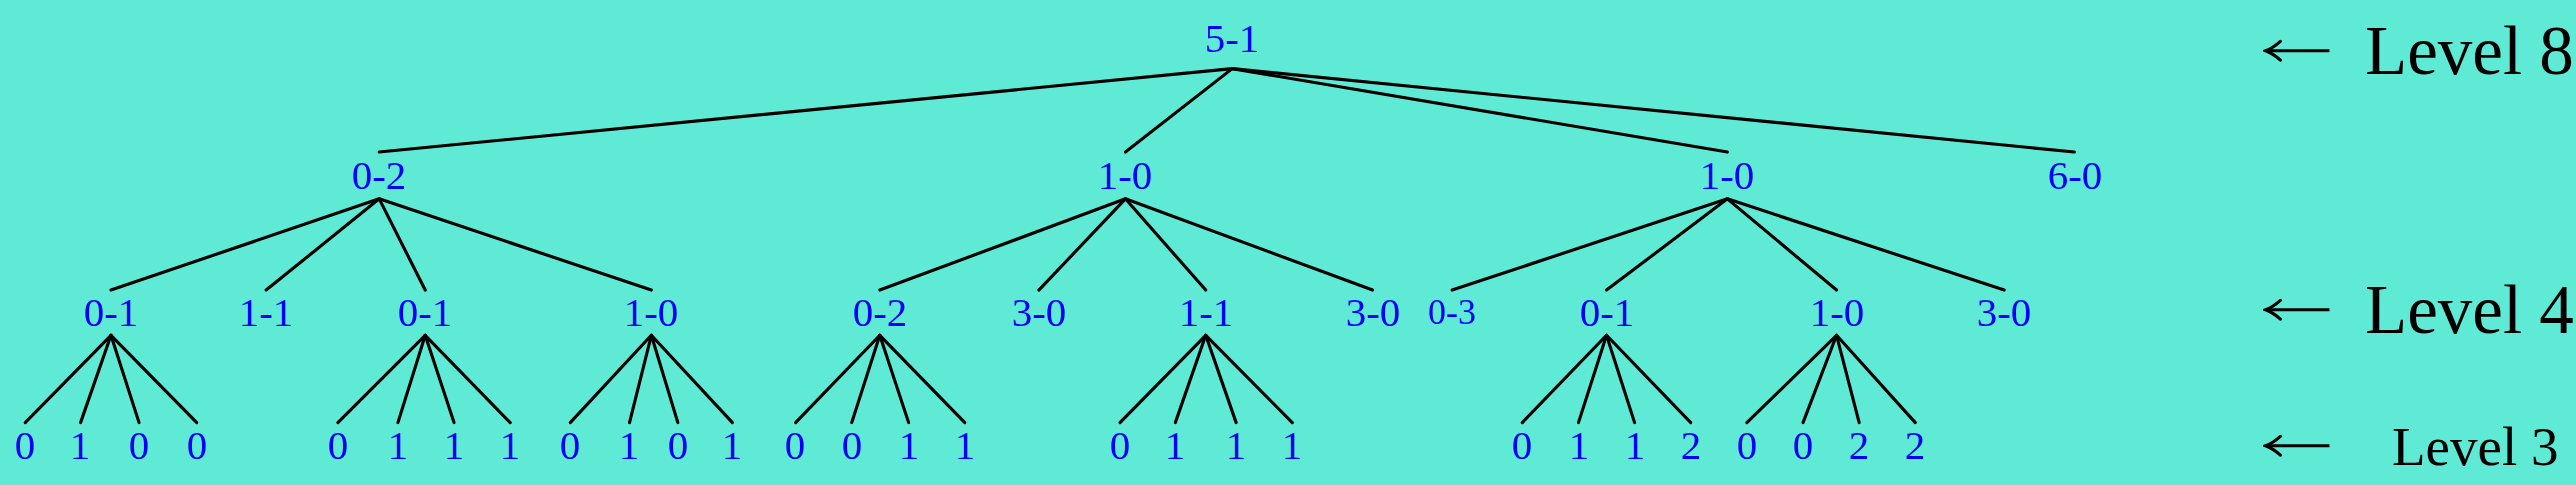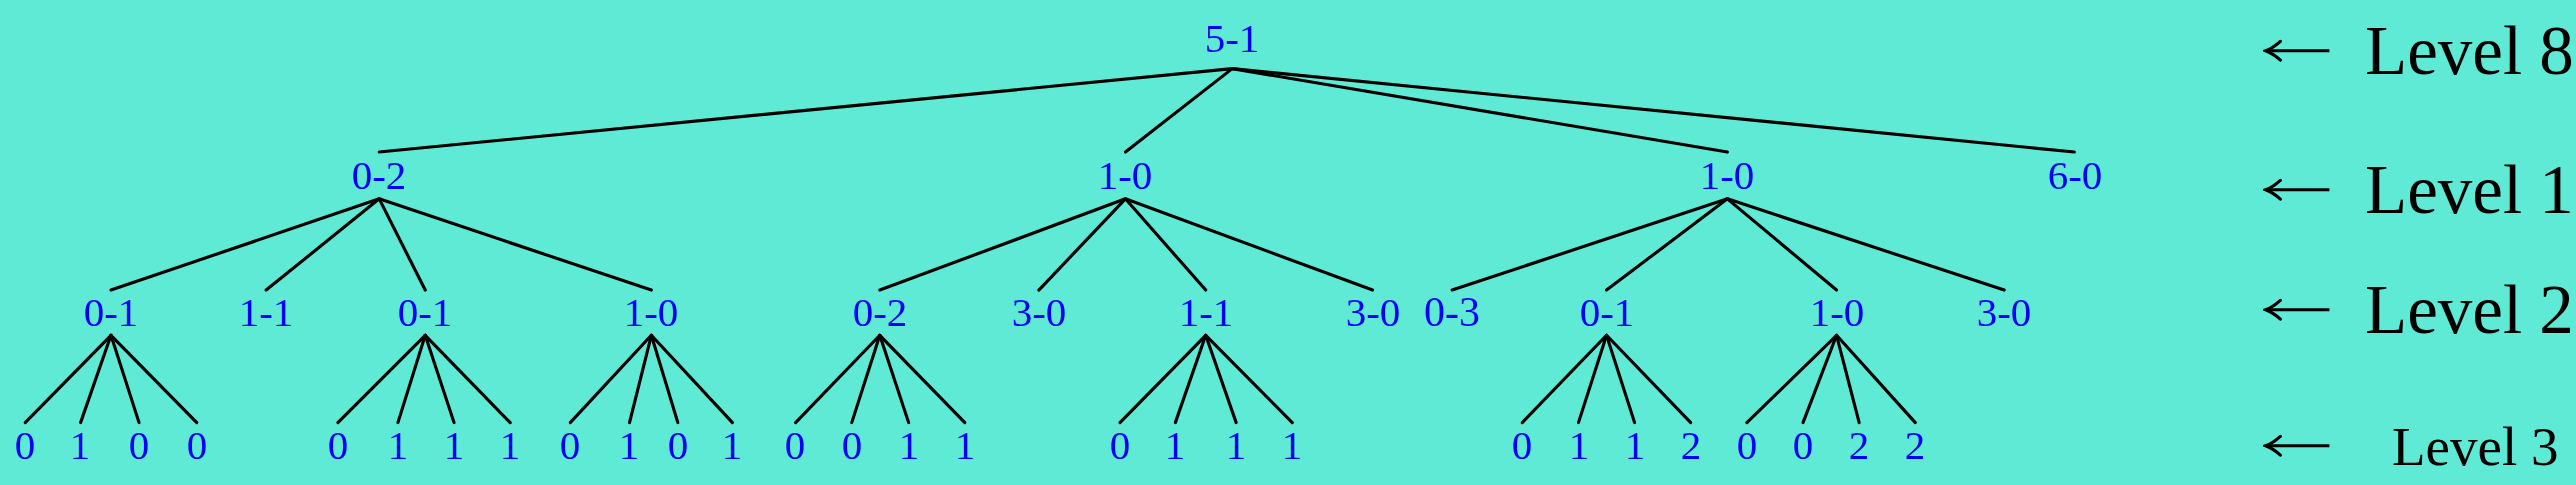"Level 1" div.side-label { html: <div> <span> <svg> <path></path> <path></path> </svg> </span> <span>Level 1</span> </div> -> none }
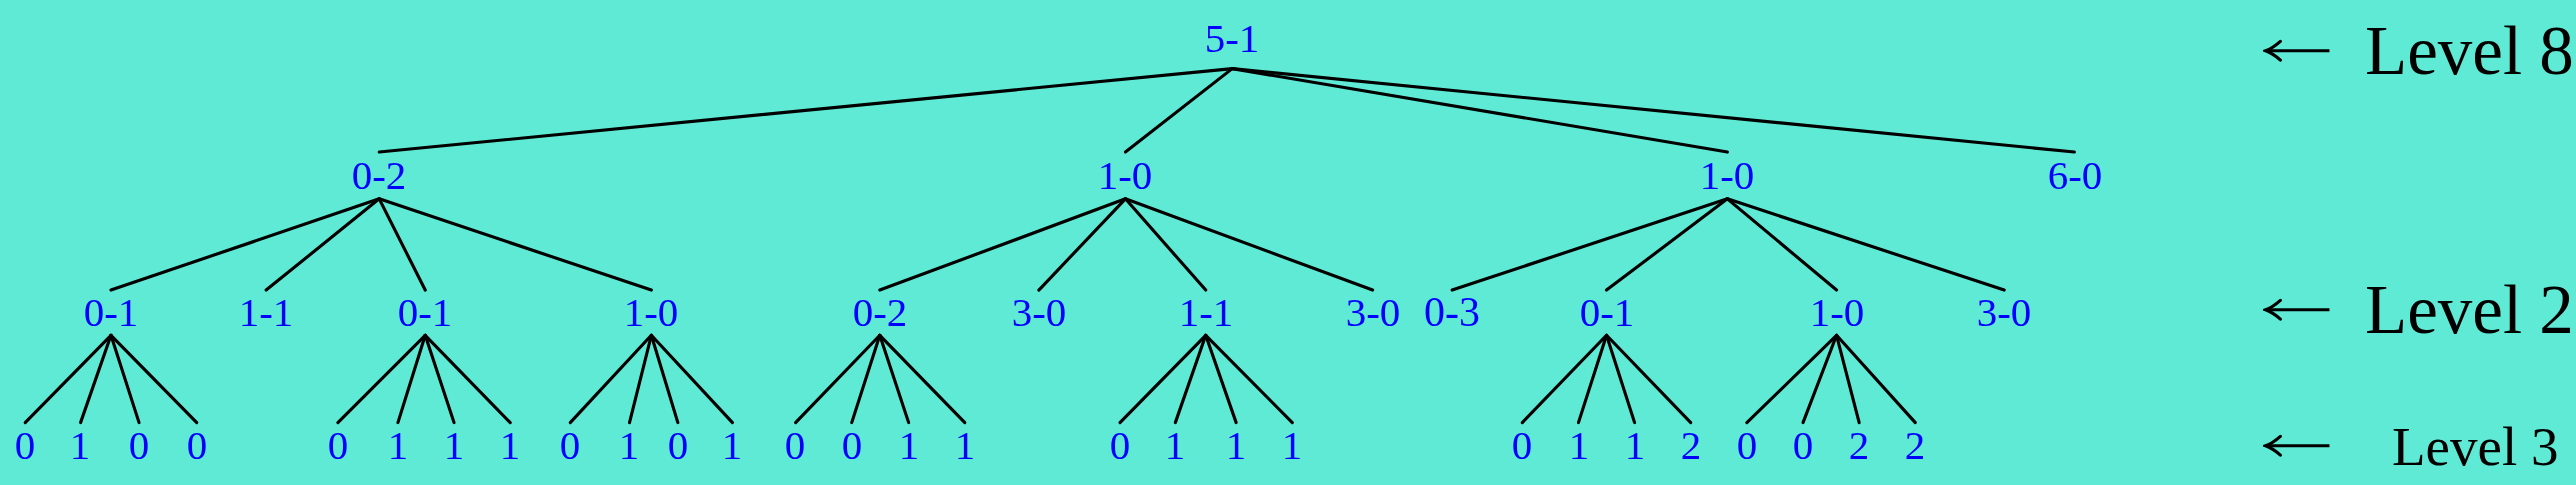"0-3" div.tree-node { font-size: 42px -> 36px }
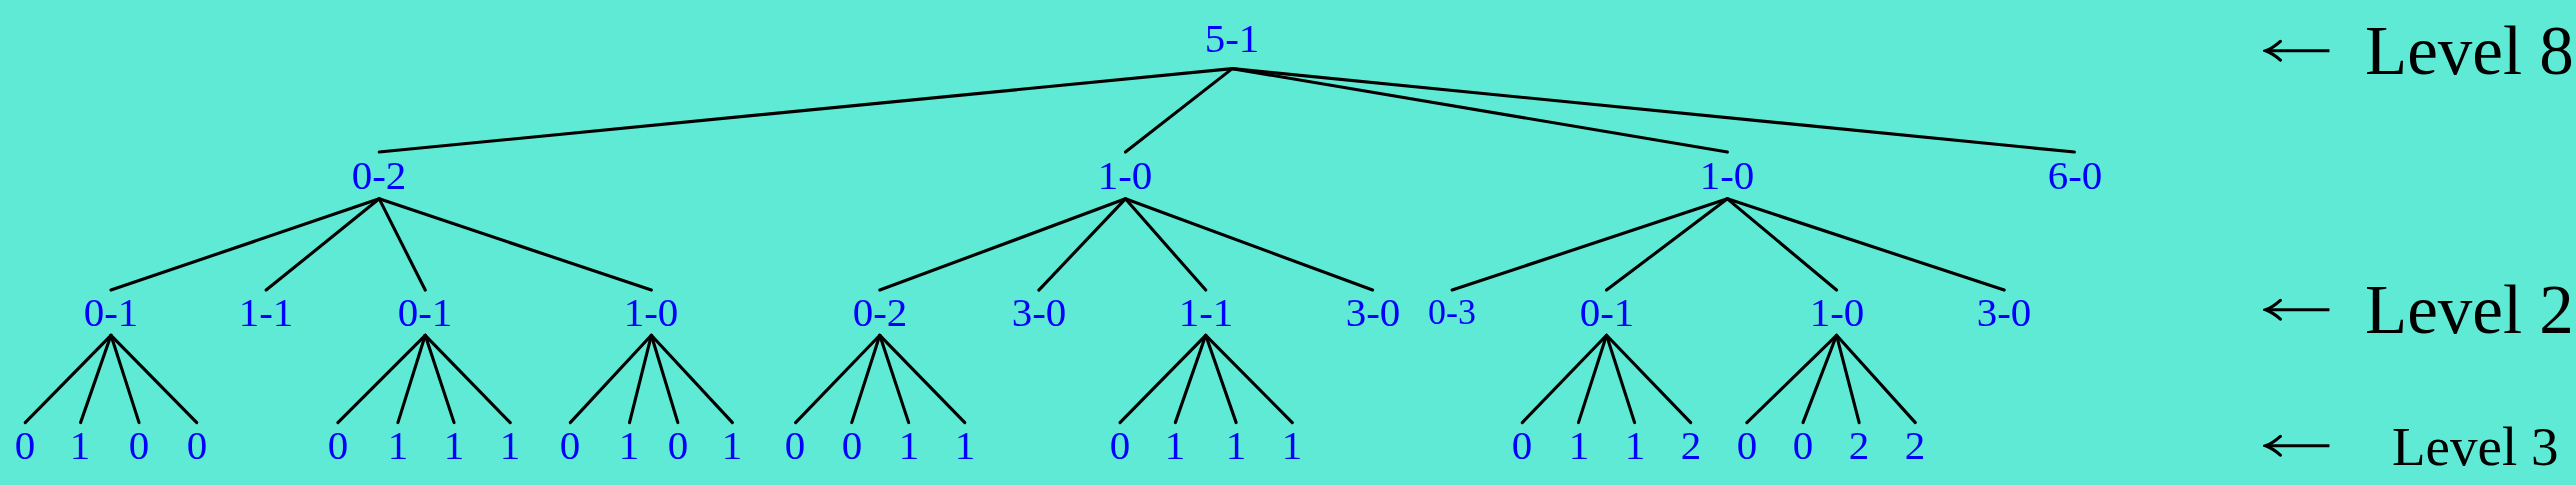"Level 2" span.label-text { text: 2 -> 4 }
